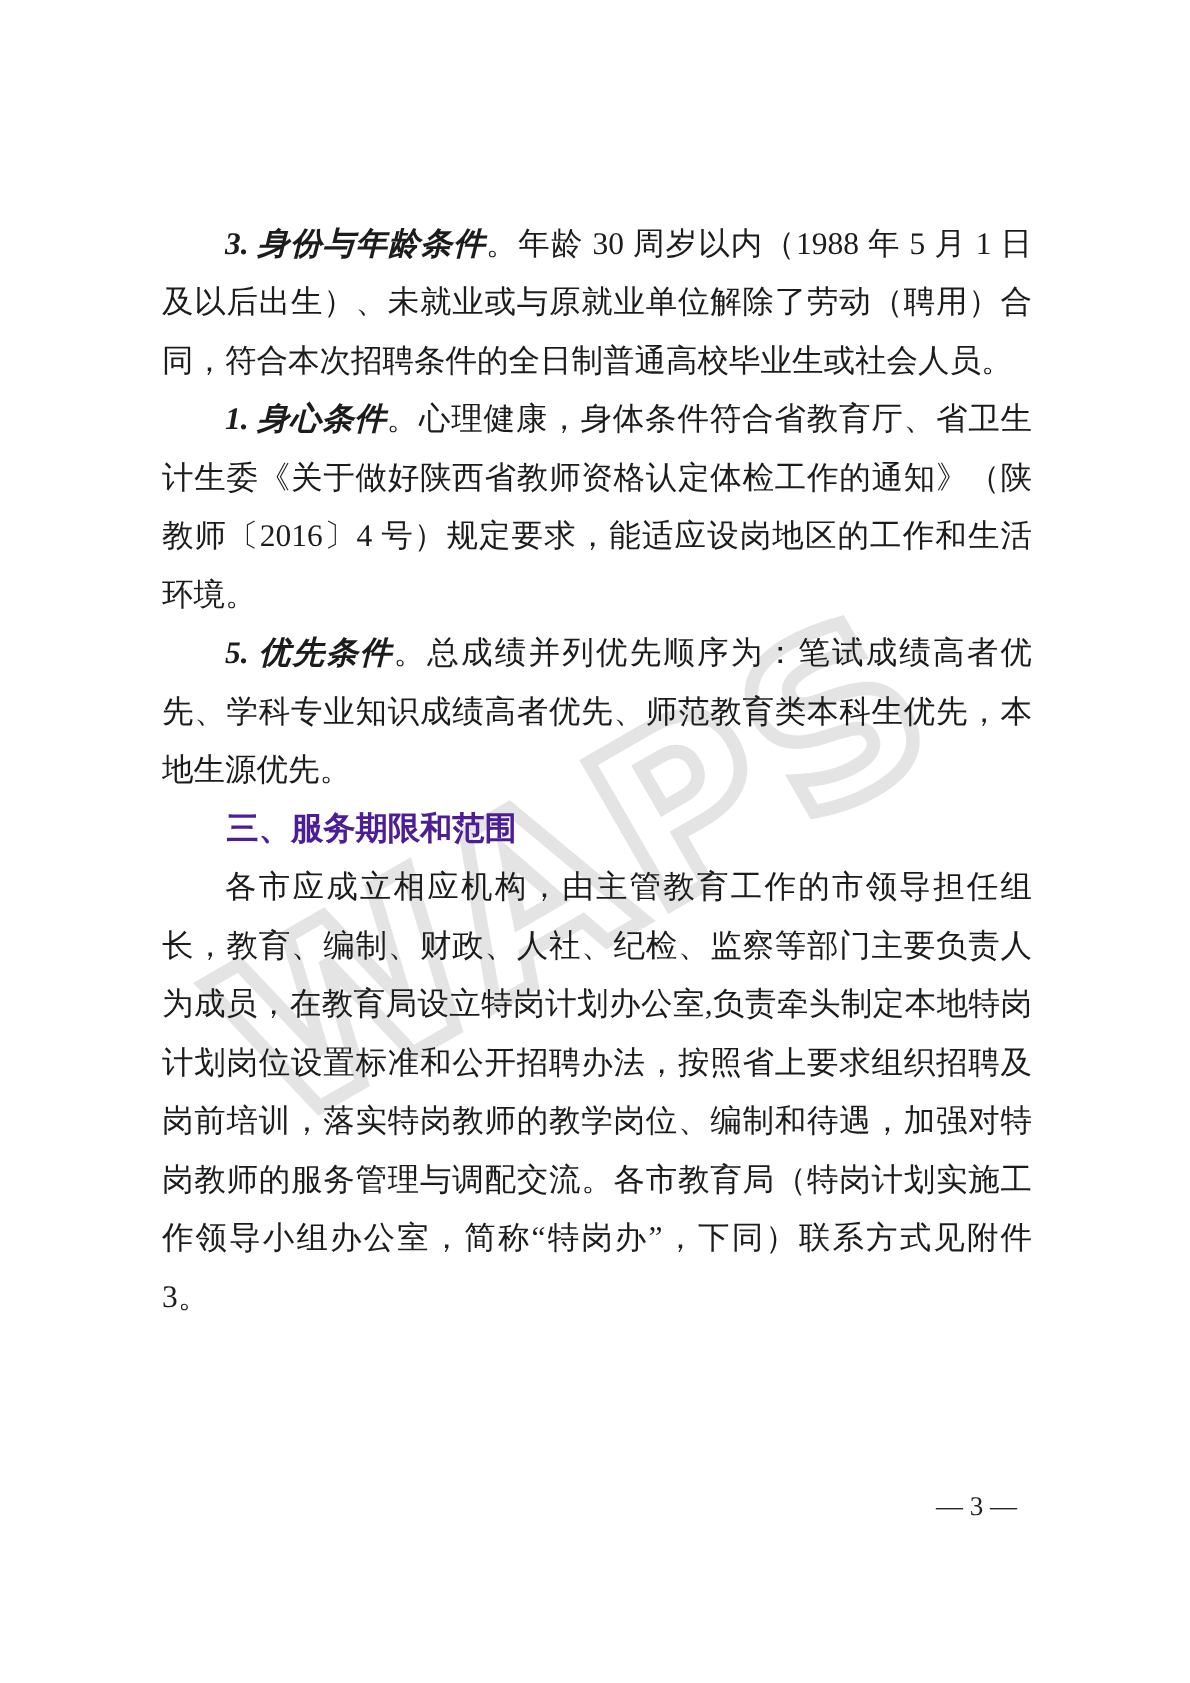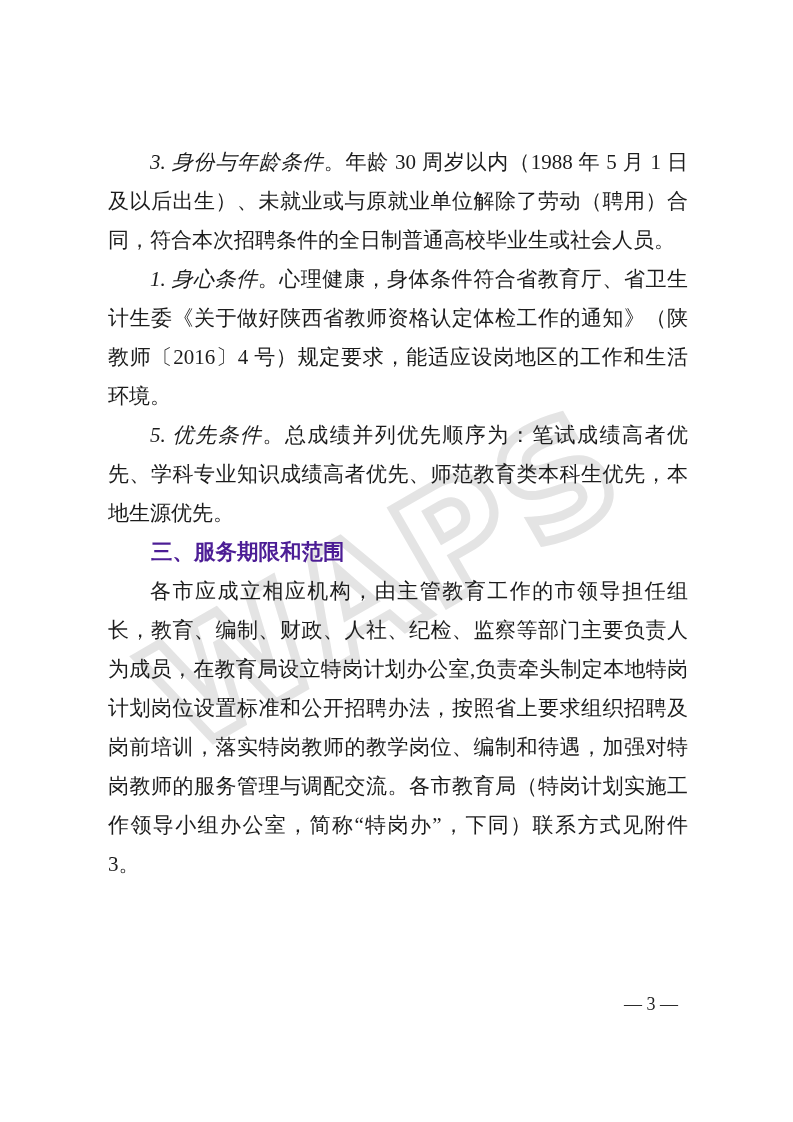"3. 身份与年龄条件" .lead { font-weight: 400 -> 700 }
